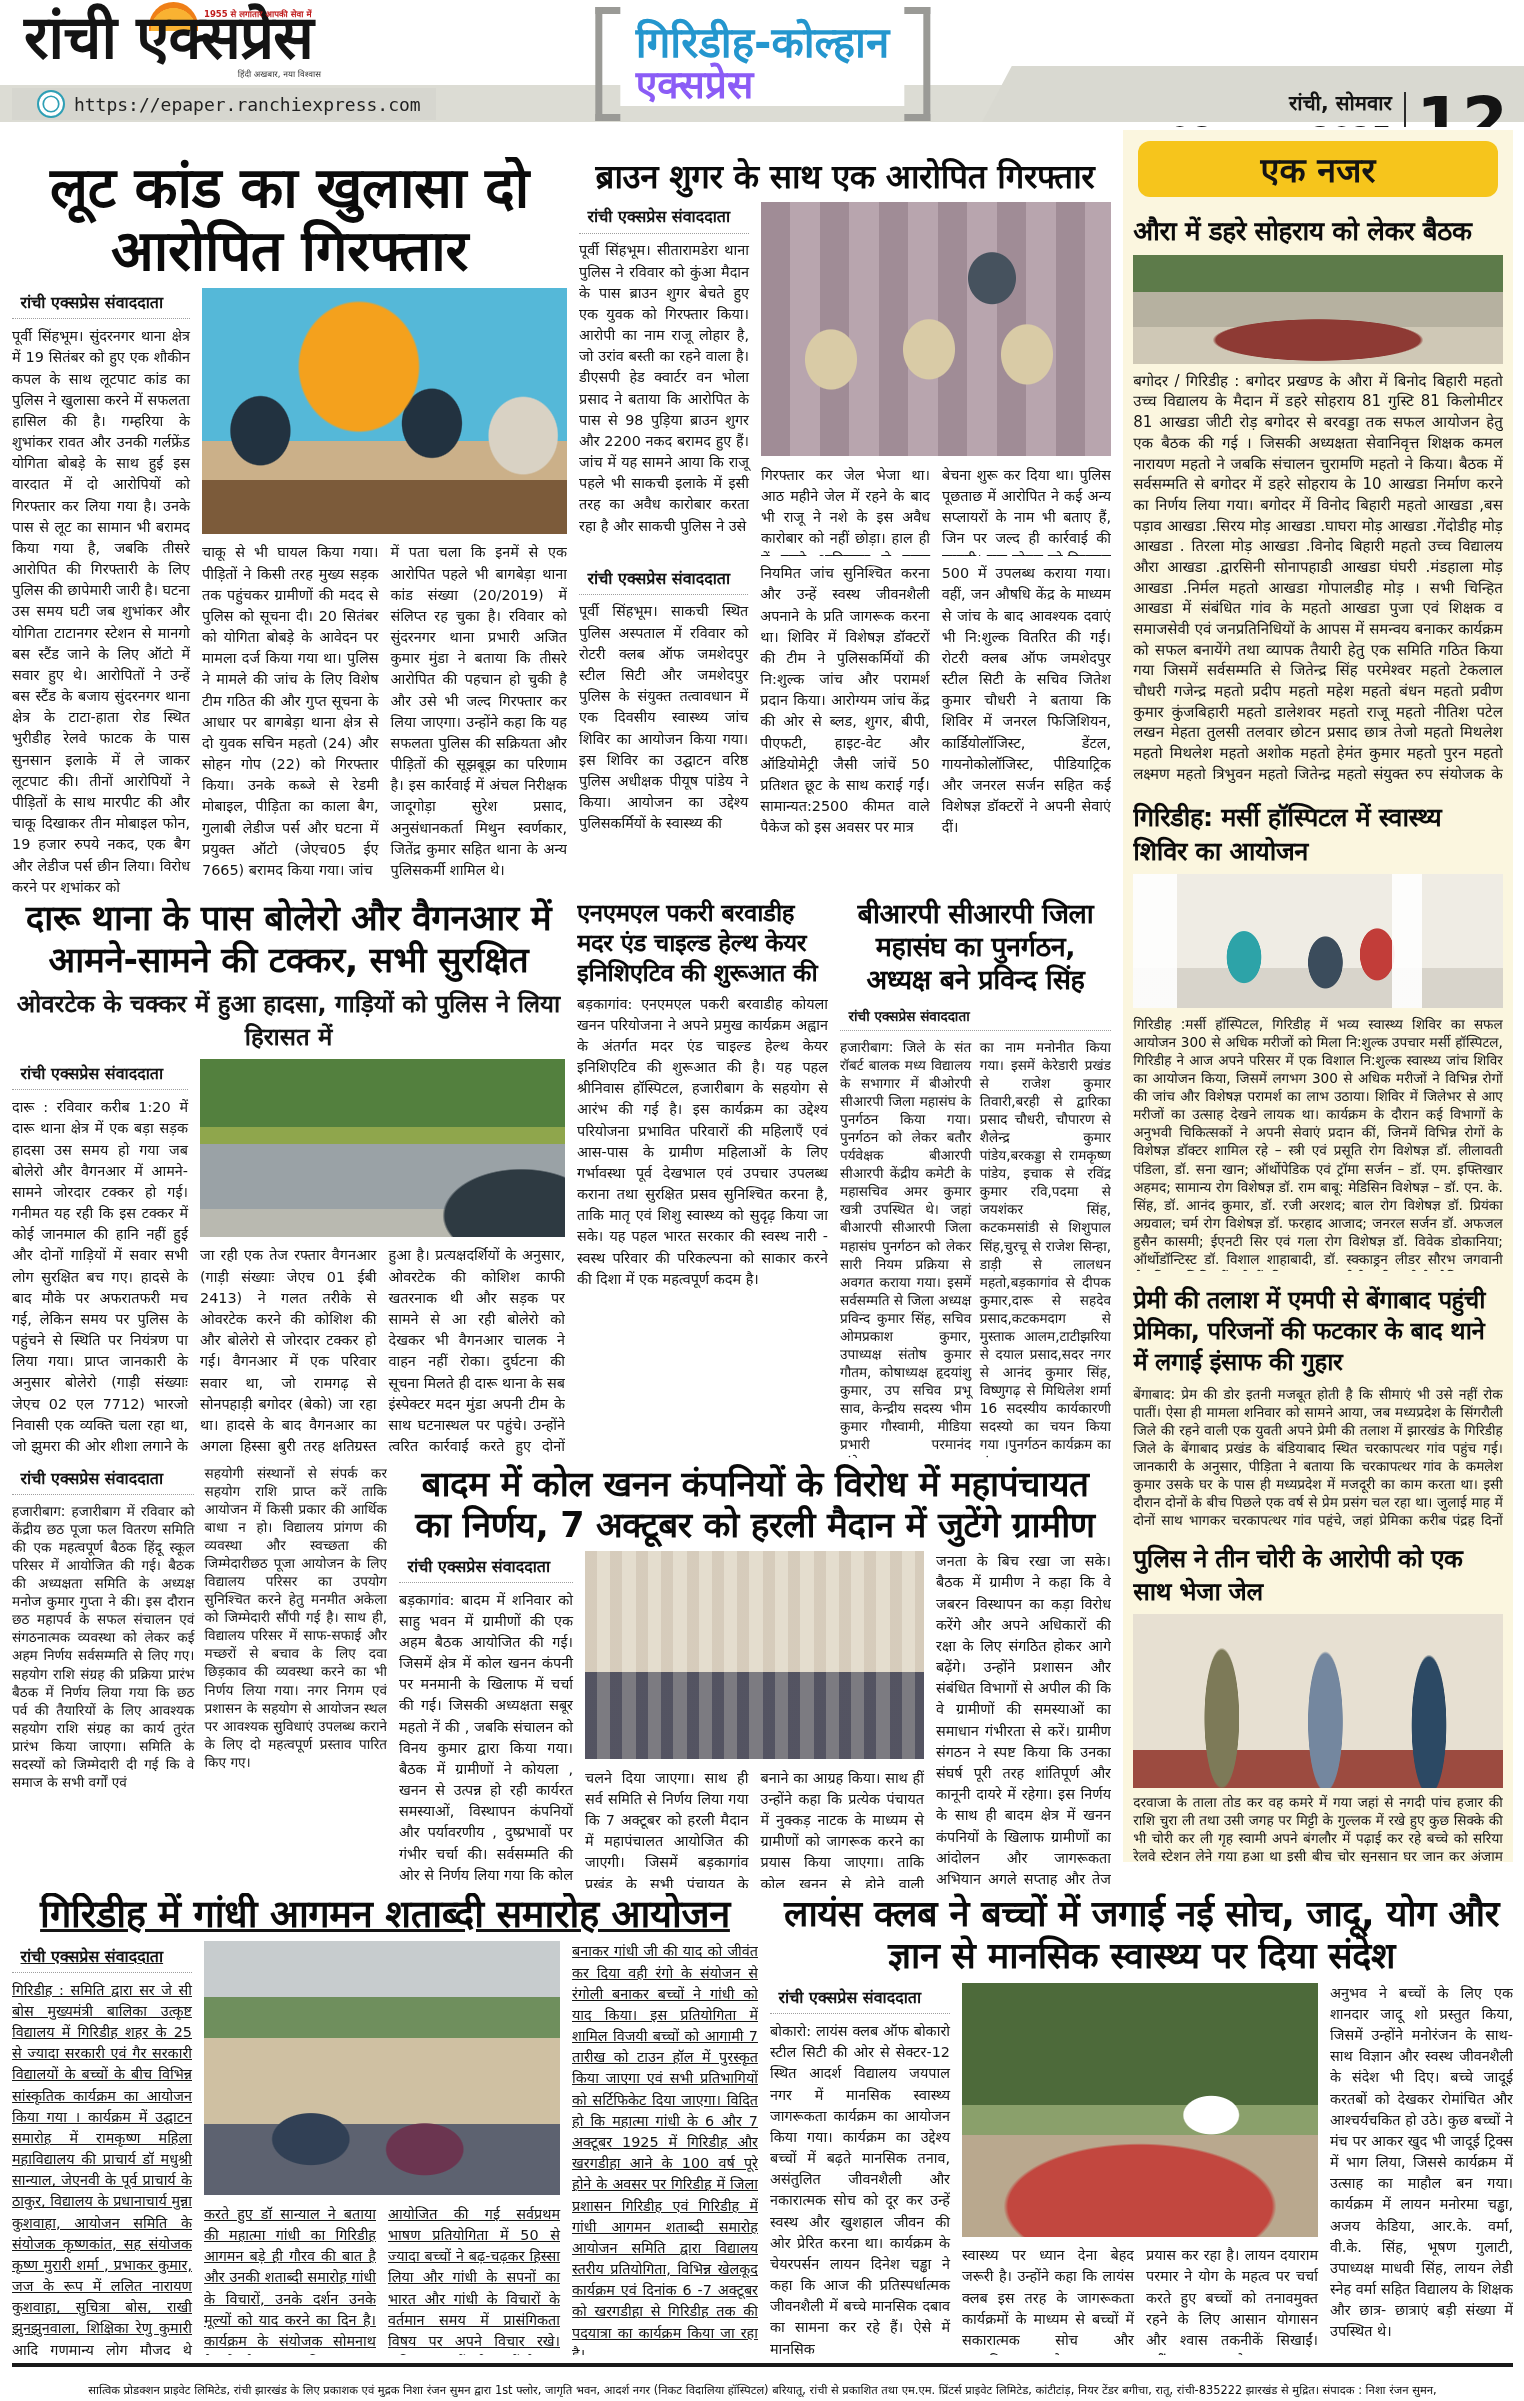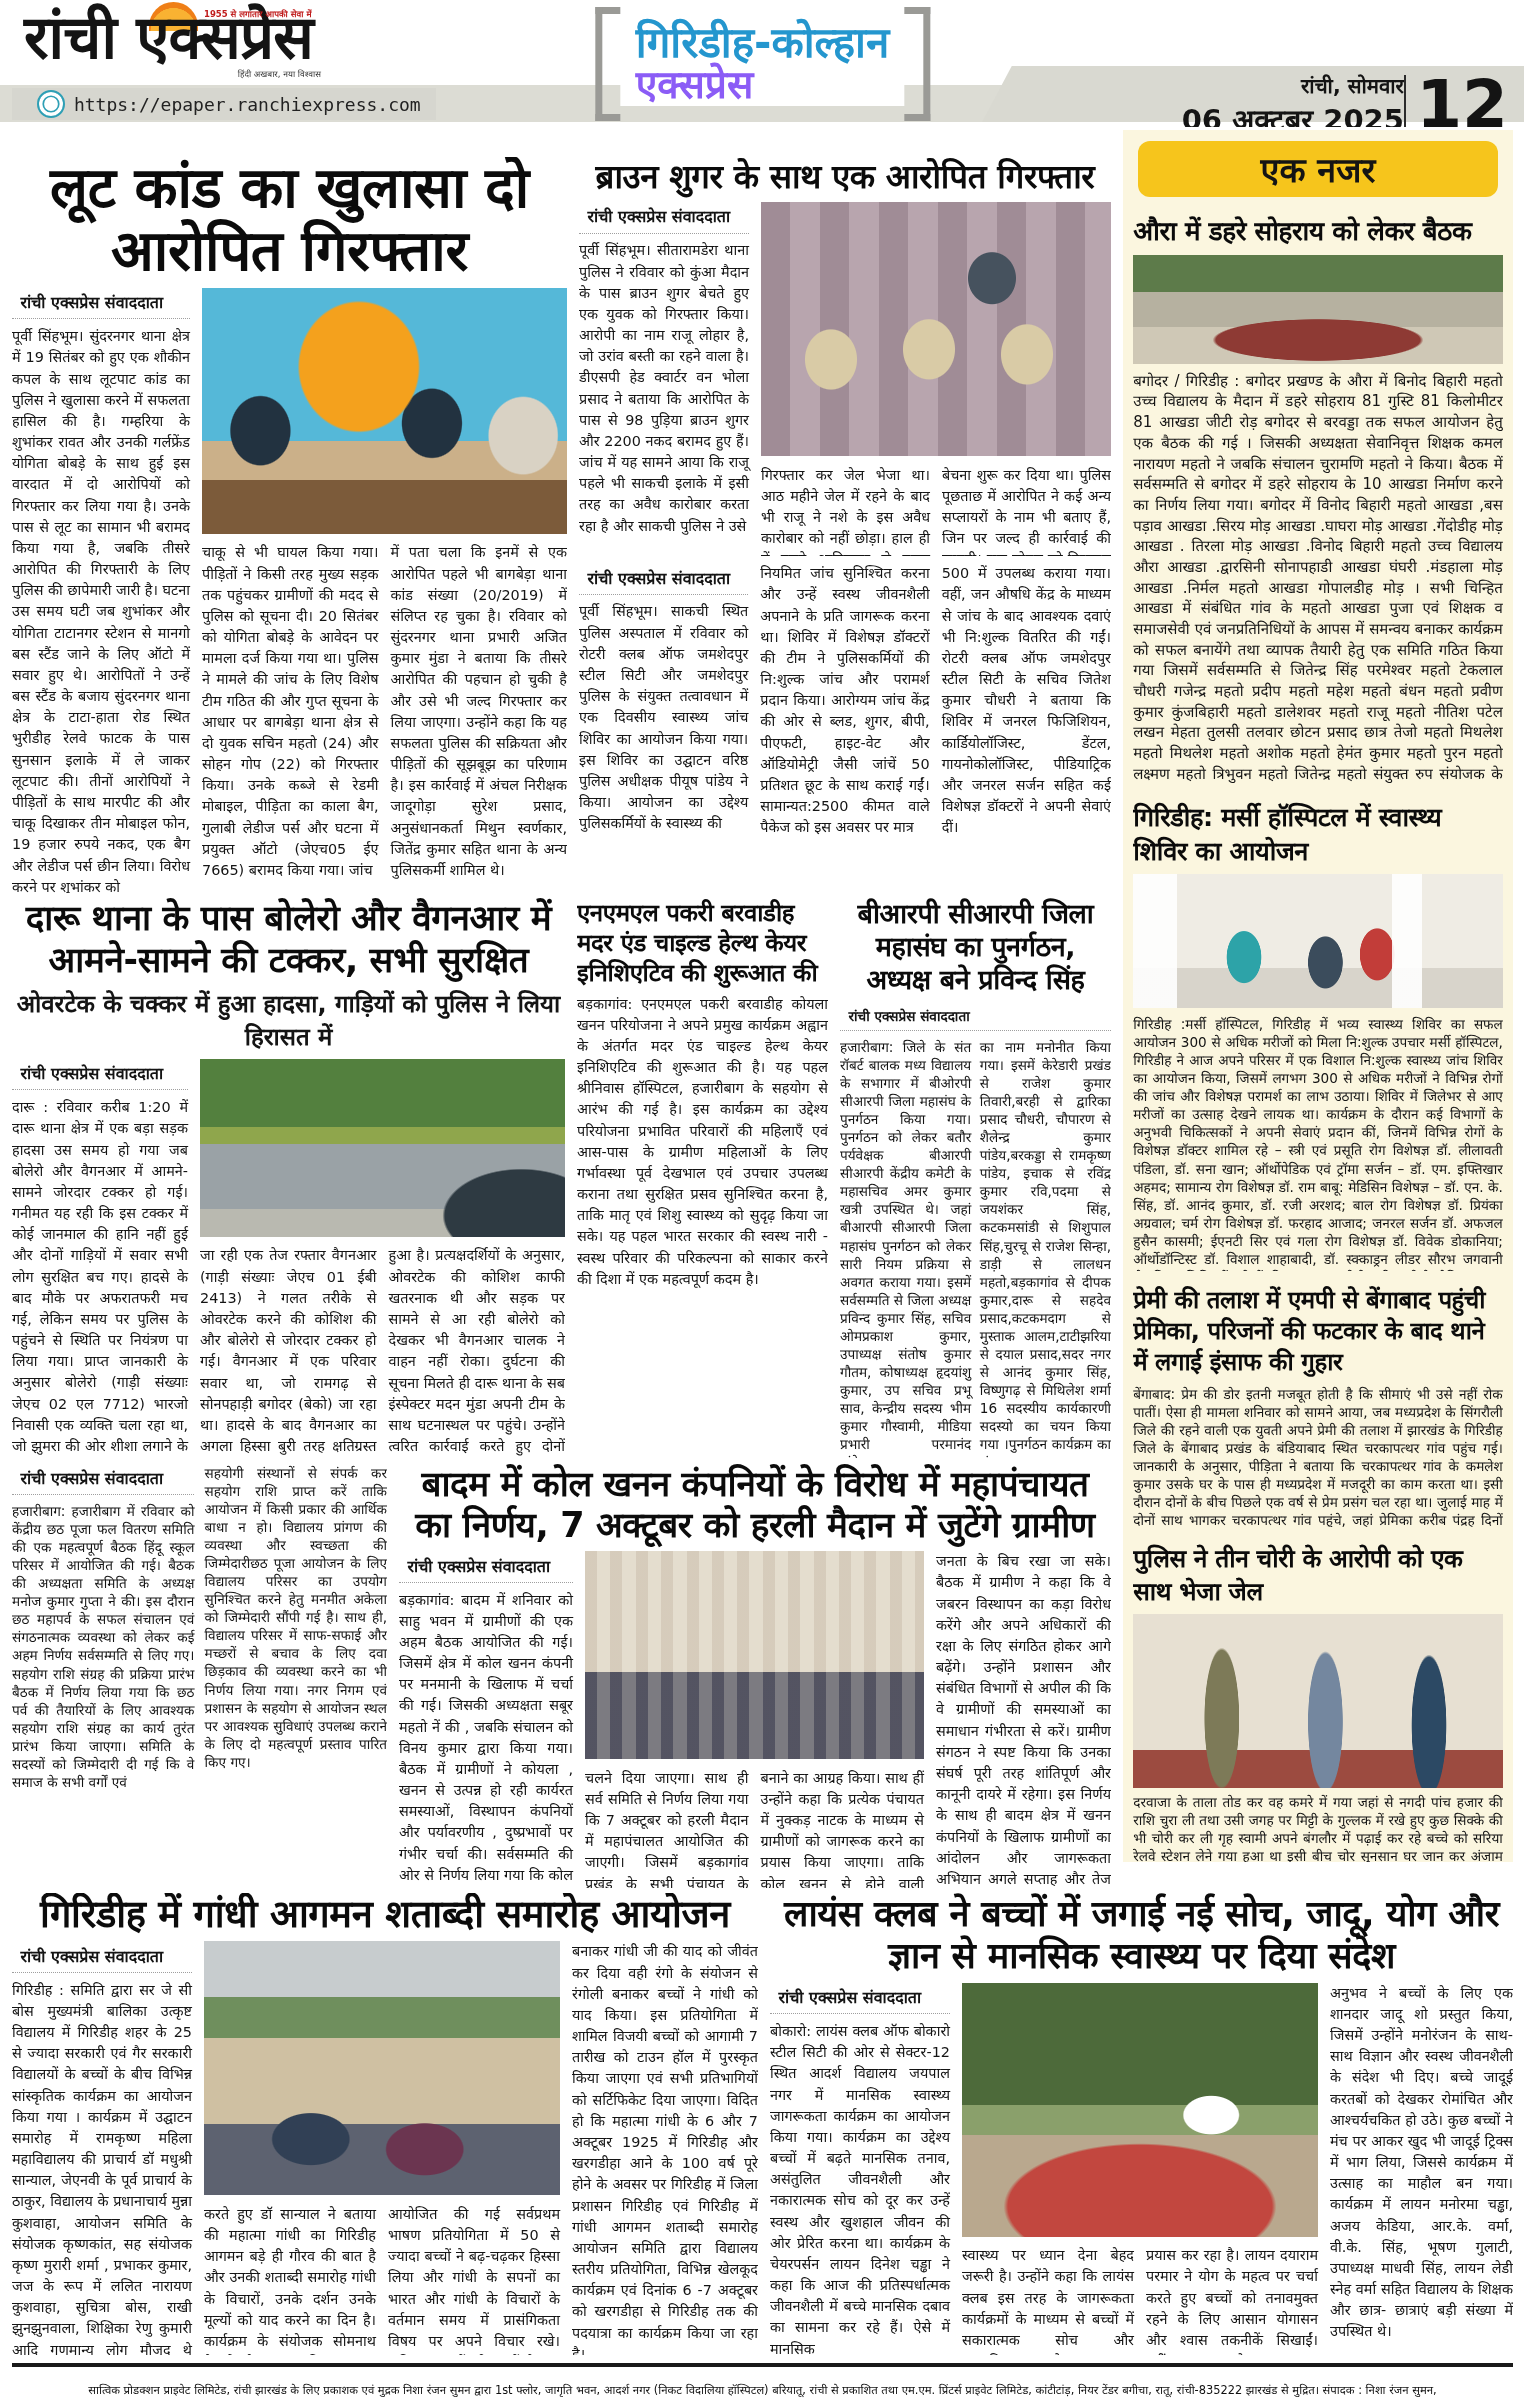"रांची, सोमवार" .dateline { gap: none -> 12px; top: 71px -> 88px }
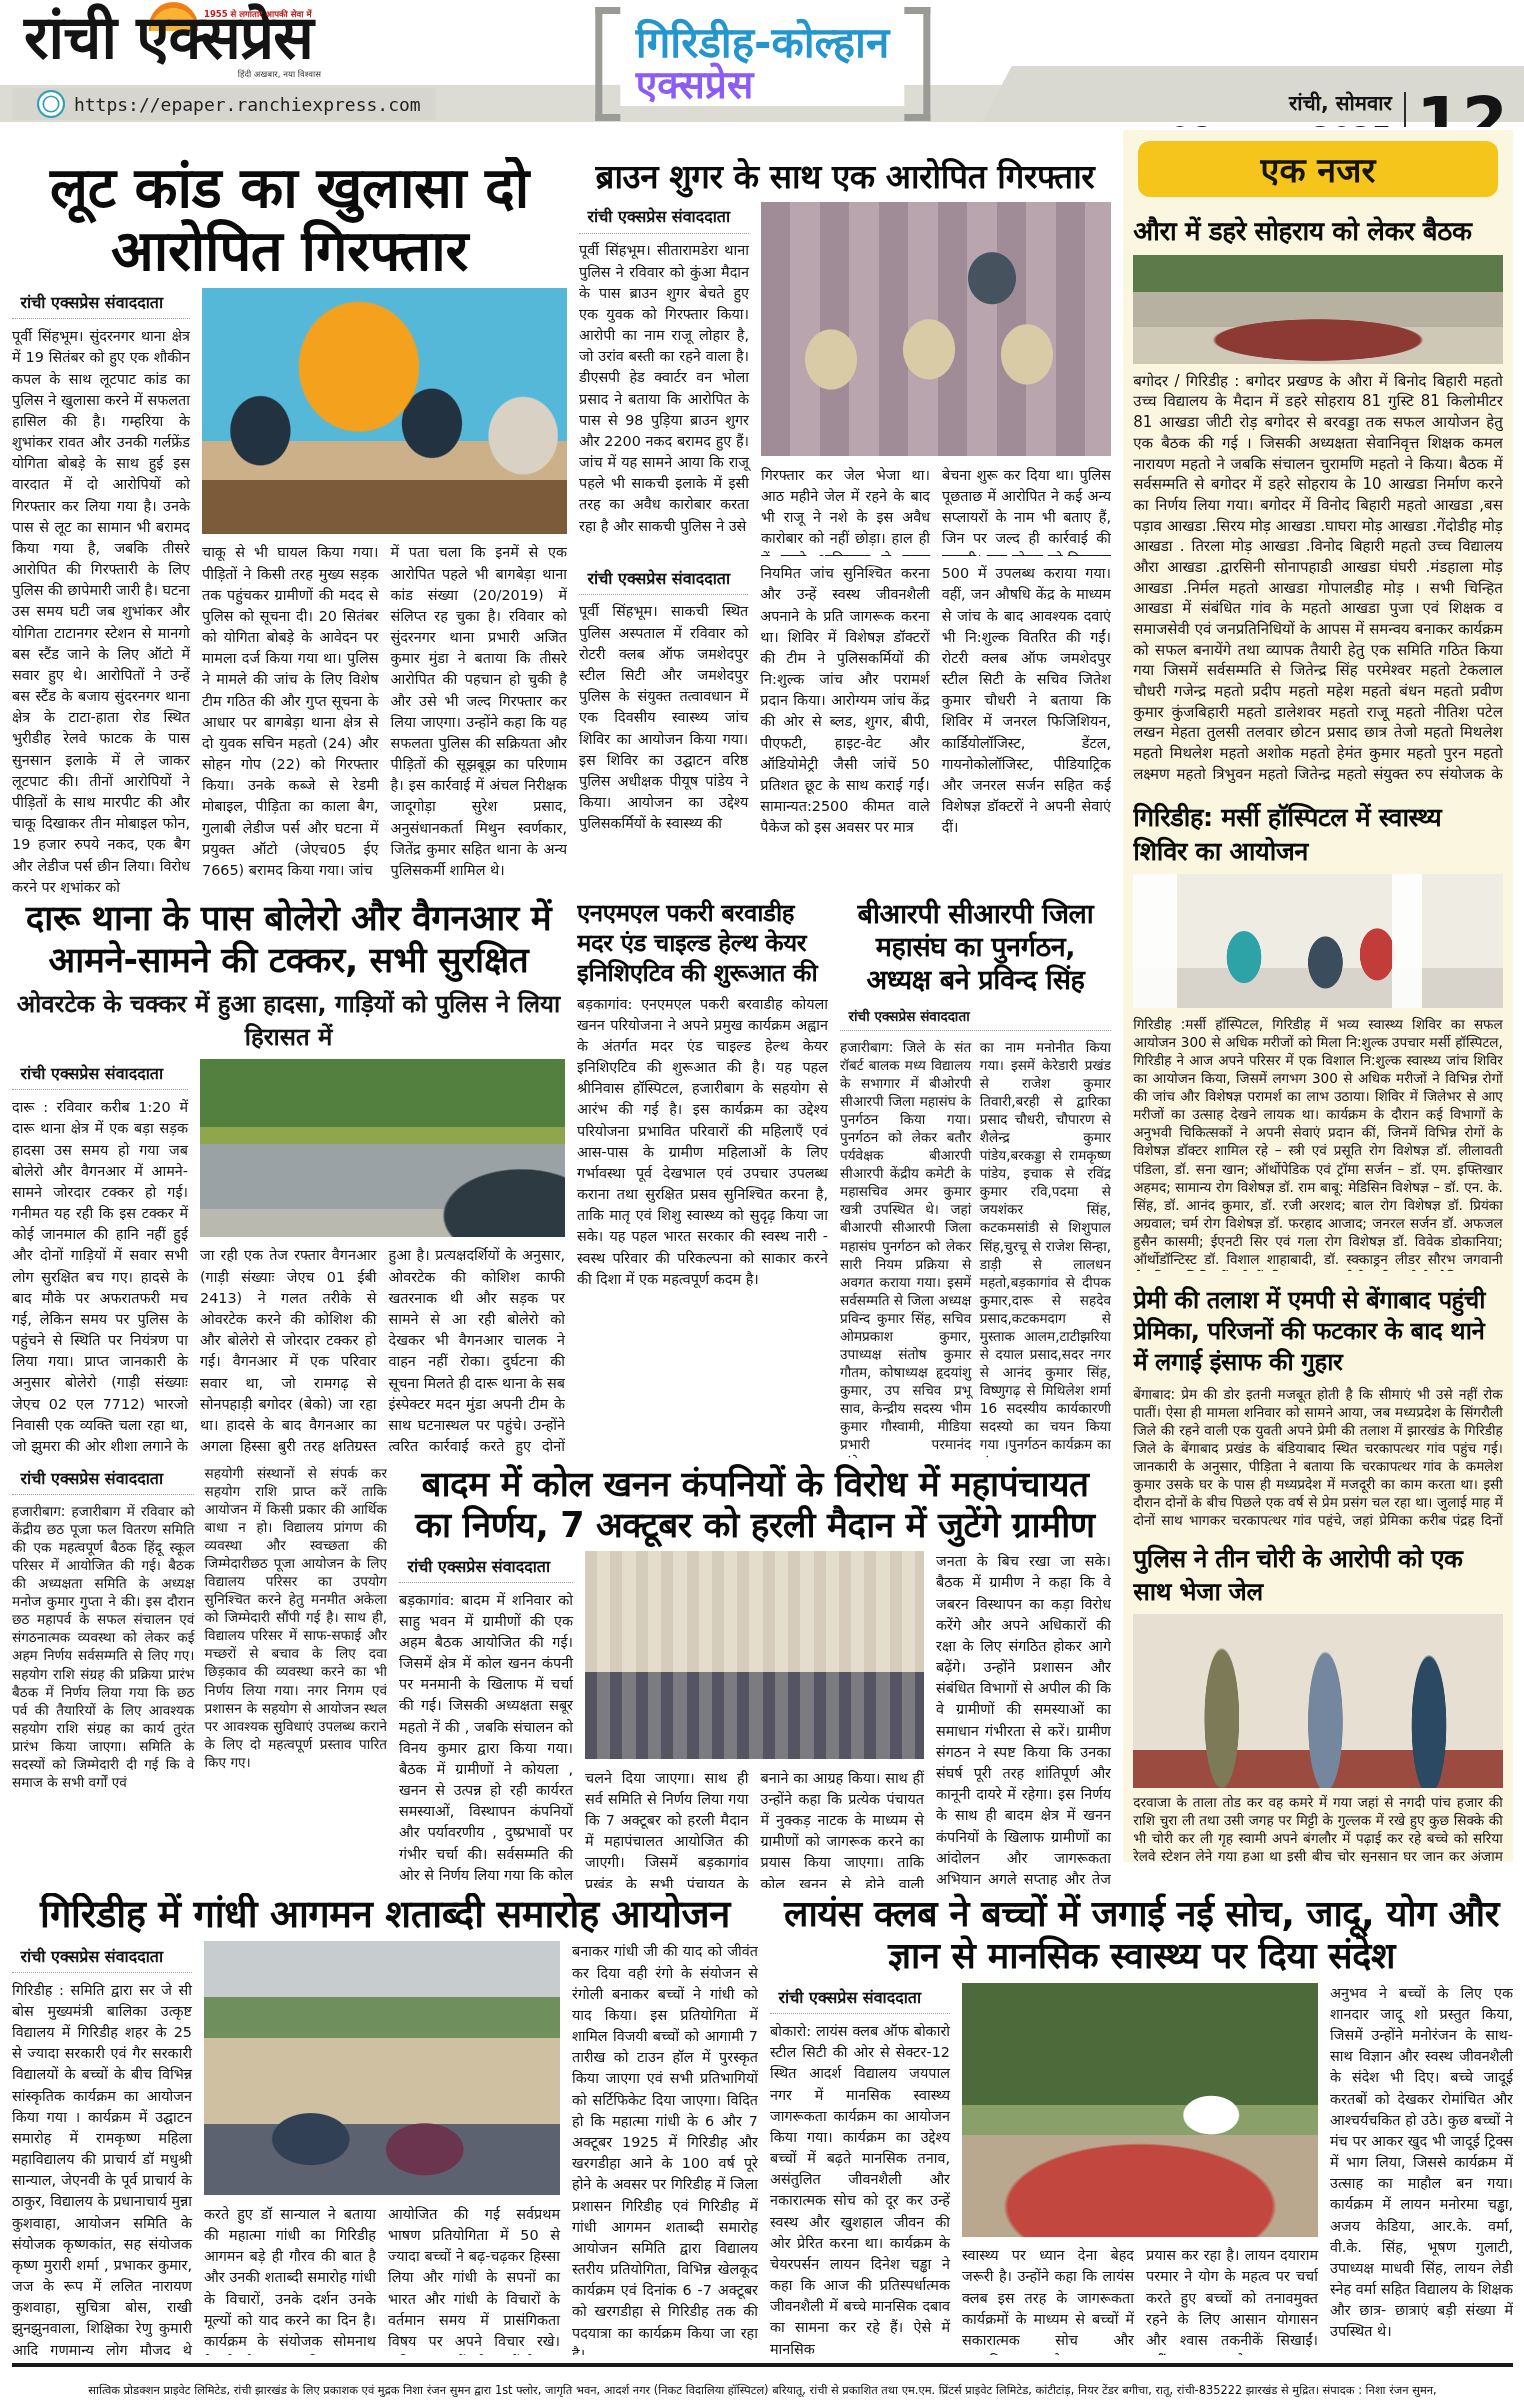"गिरिडीह में गांधी आगमन शताब्दी" section.article { text-decoration: none -> underline }
